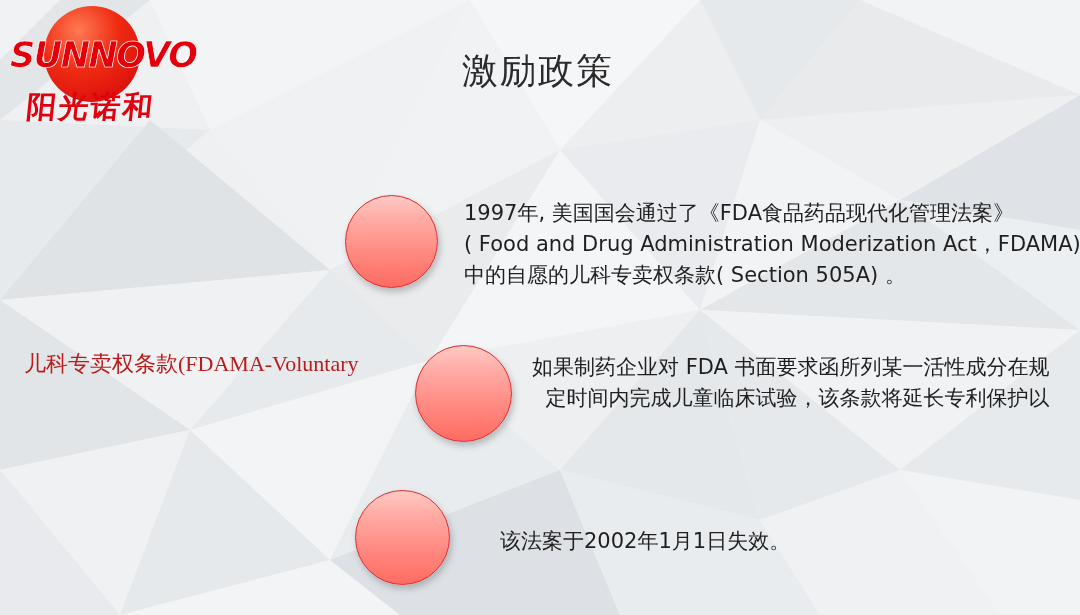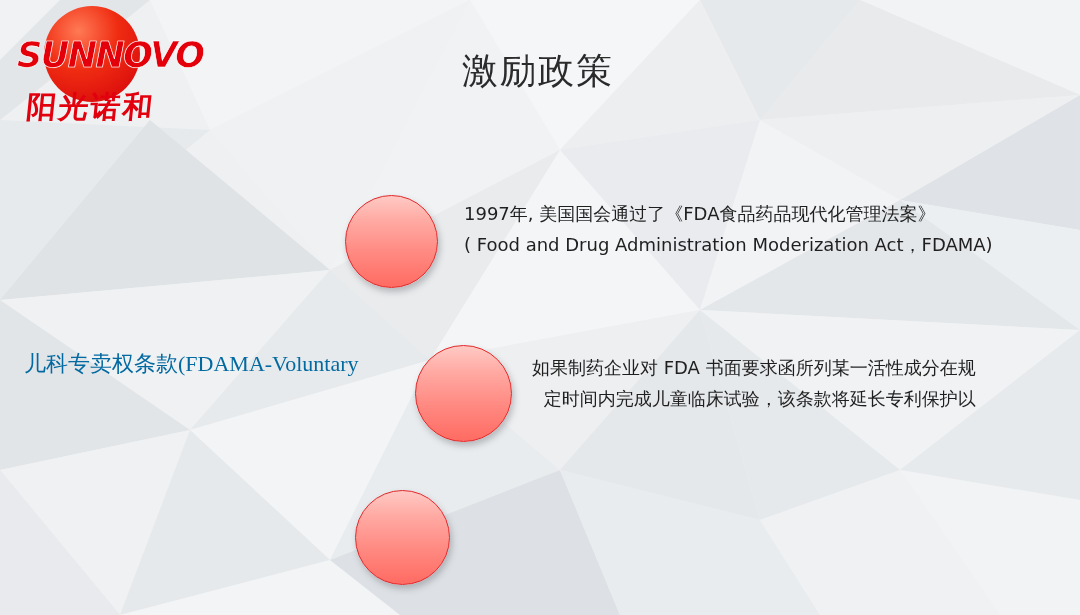"SUNNOVO" .logo-word { left: 9px -> 2px }
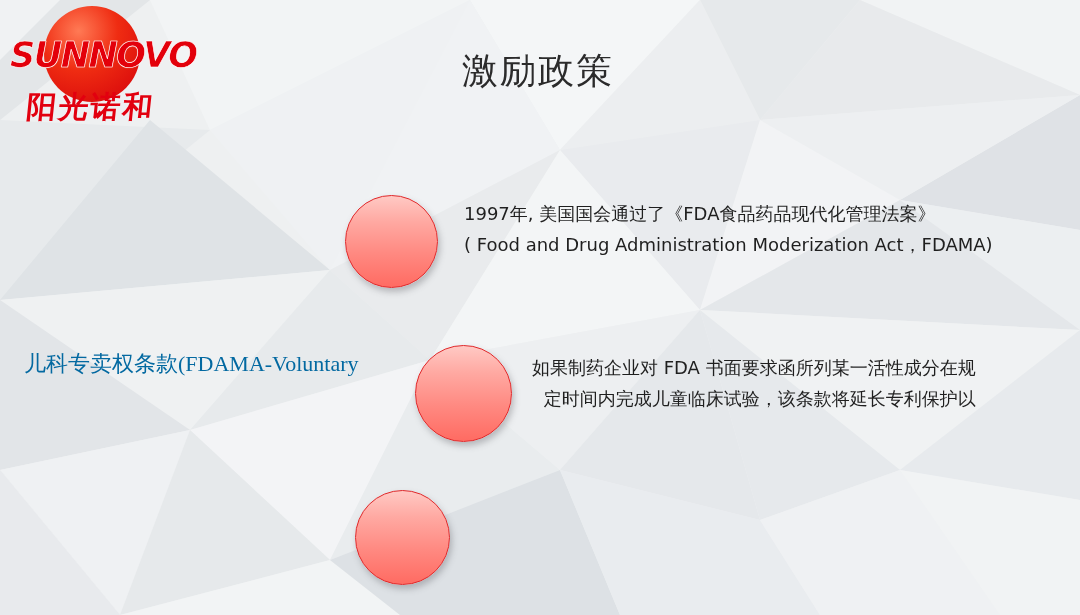"1997年, 美国国会通过了《FDA食品药品现代化管理法案》" .body-text { font-size: 18px -> 21px }
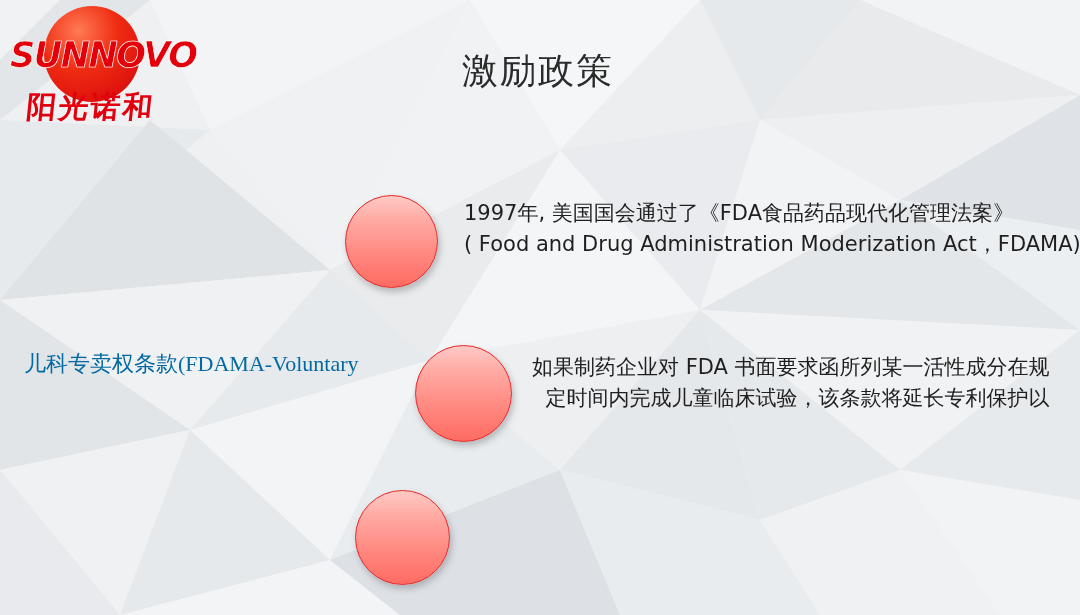"中的自愿的儿科专卖权条款( Section 505A) 。" div { html: none -> <div>中的自愿的儿科专卖权条款( Section 505A) 。</div> }
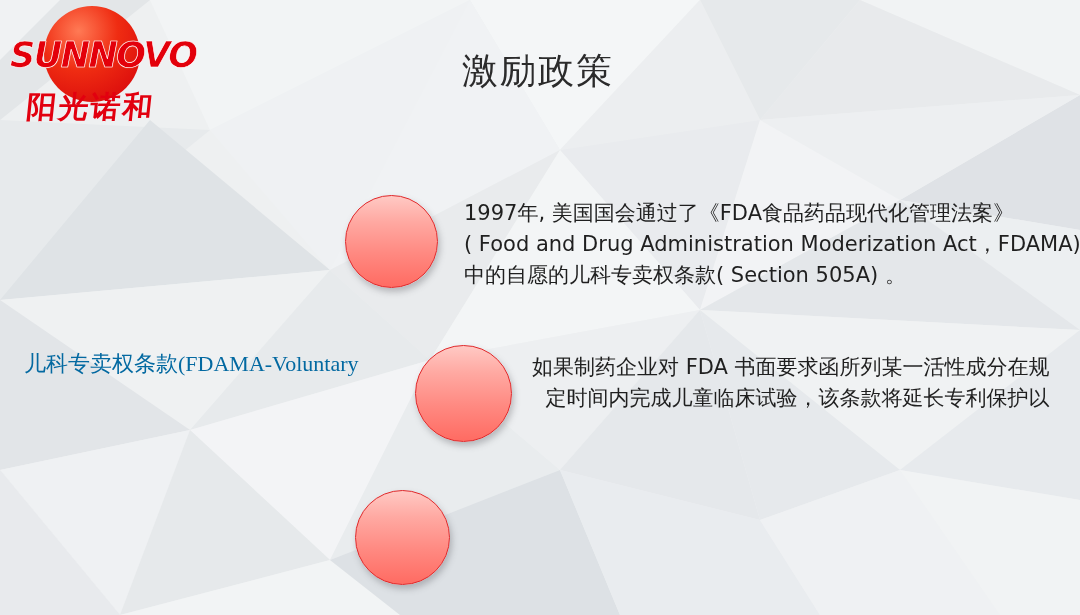"儿科专卖权条款(FDAMA-Voluntary" #side-label { color: #0369a1 -> #b91c1c }
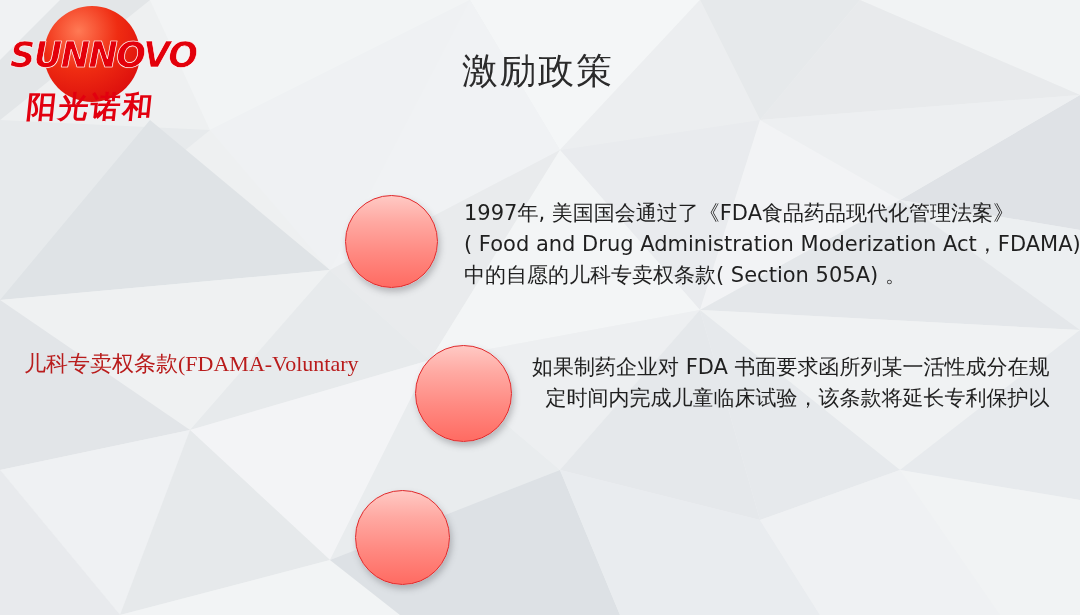"该法案于2002年1月1日失效。" div.body-text { html: none -> <div> <div>该法案于2002年1月1日失效。</div> </div> }
